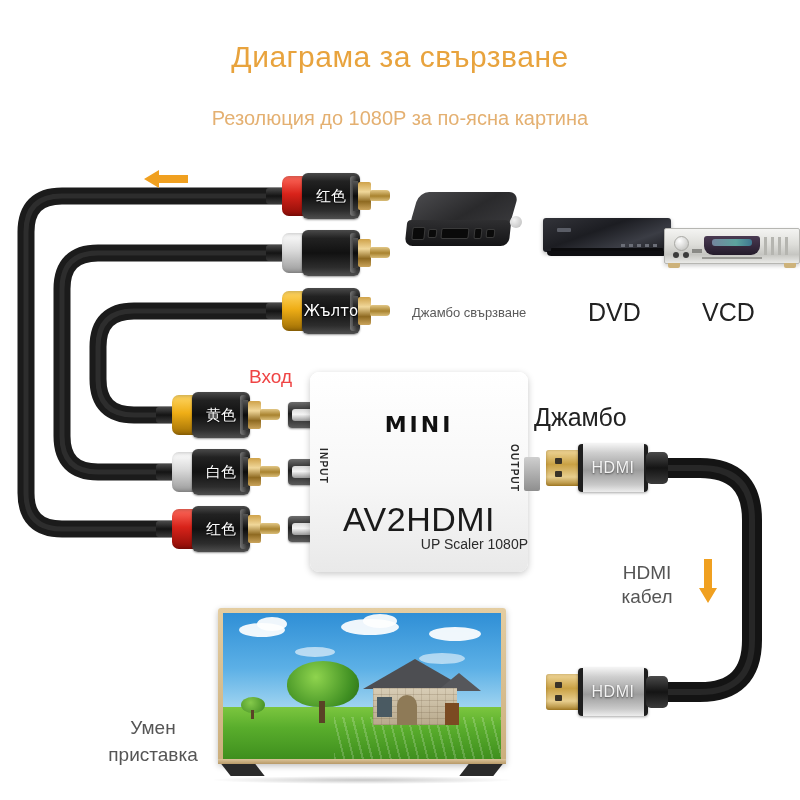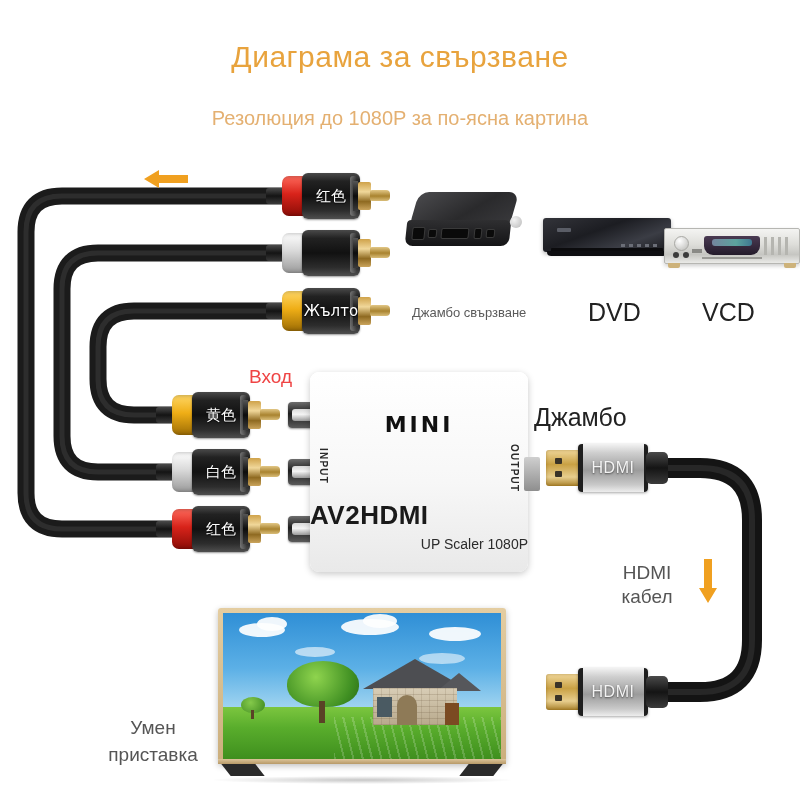"AV2HDMI" .conv .model { font-size: 26px -> 34px; font-weight: bold -> normal; text-align: left -> center }
